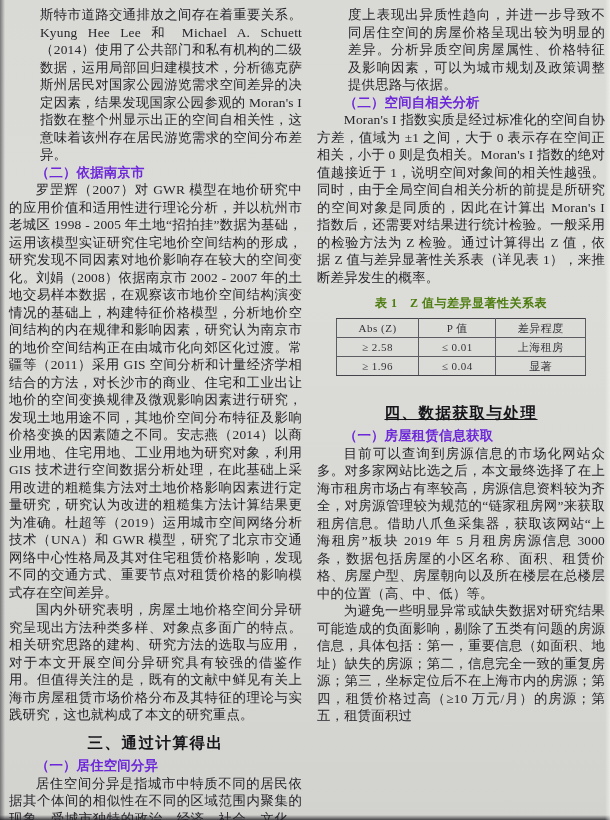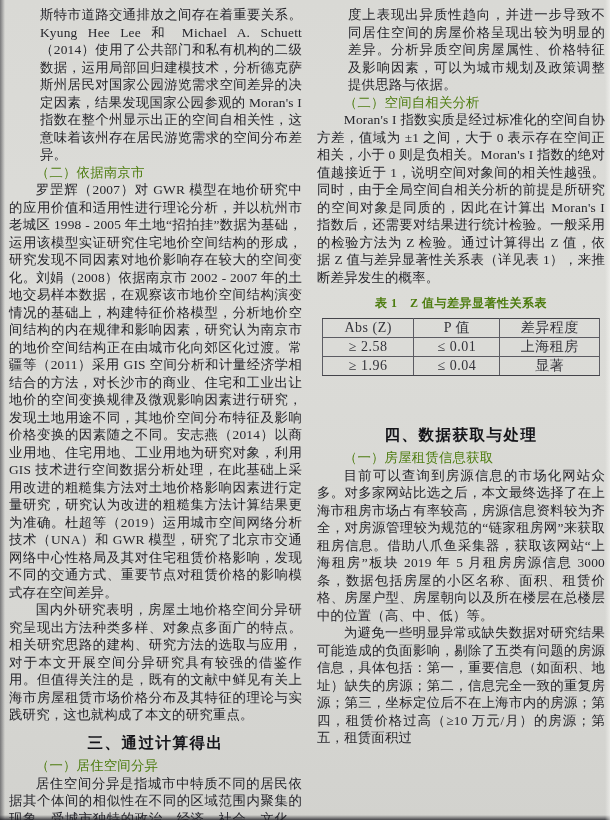"（二）空间自相关分析" .sub-head { color: #4d7c0f -> #6d28d9; font-weight: normal -> bold }
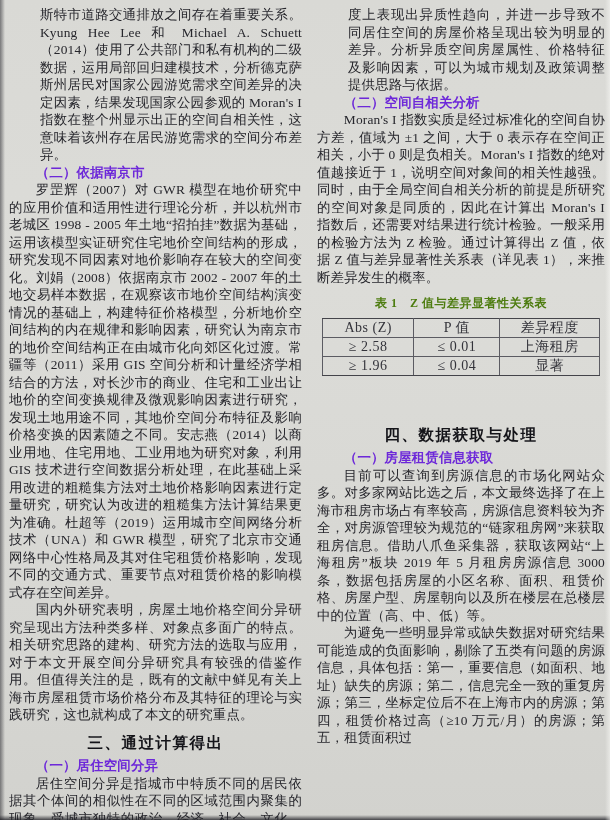"Abs (Z)" table.ztable { font-size: 14px -> 11px; width: 278px -> 250px }
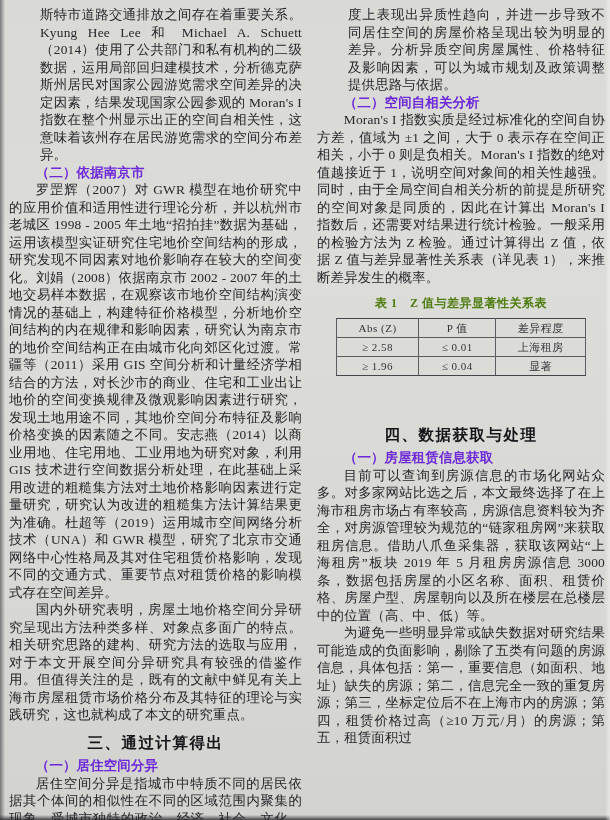"四、数据获取与处理" .sec-head.mt-lg { margin-top: 50px -> 28px; text-decoration: none -> underline }
